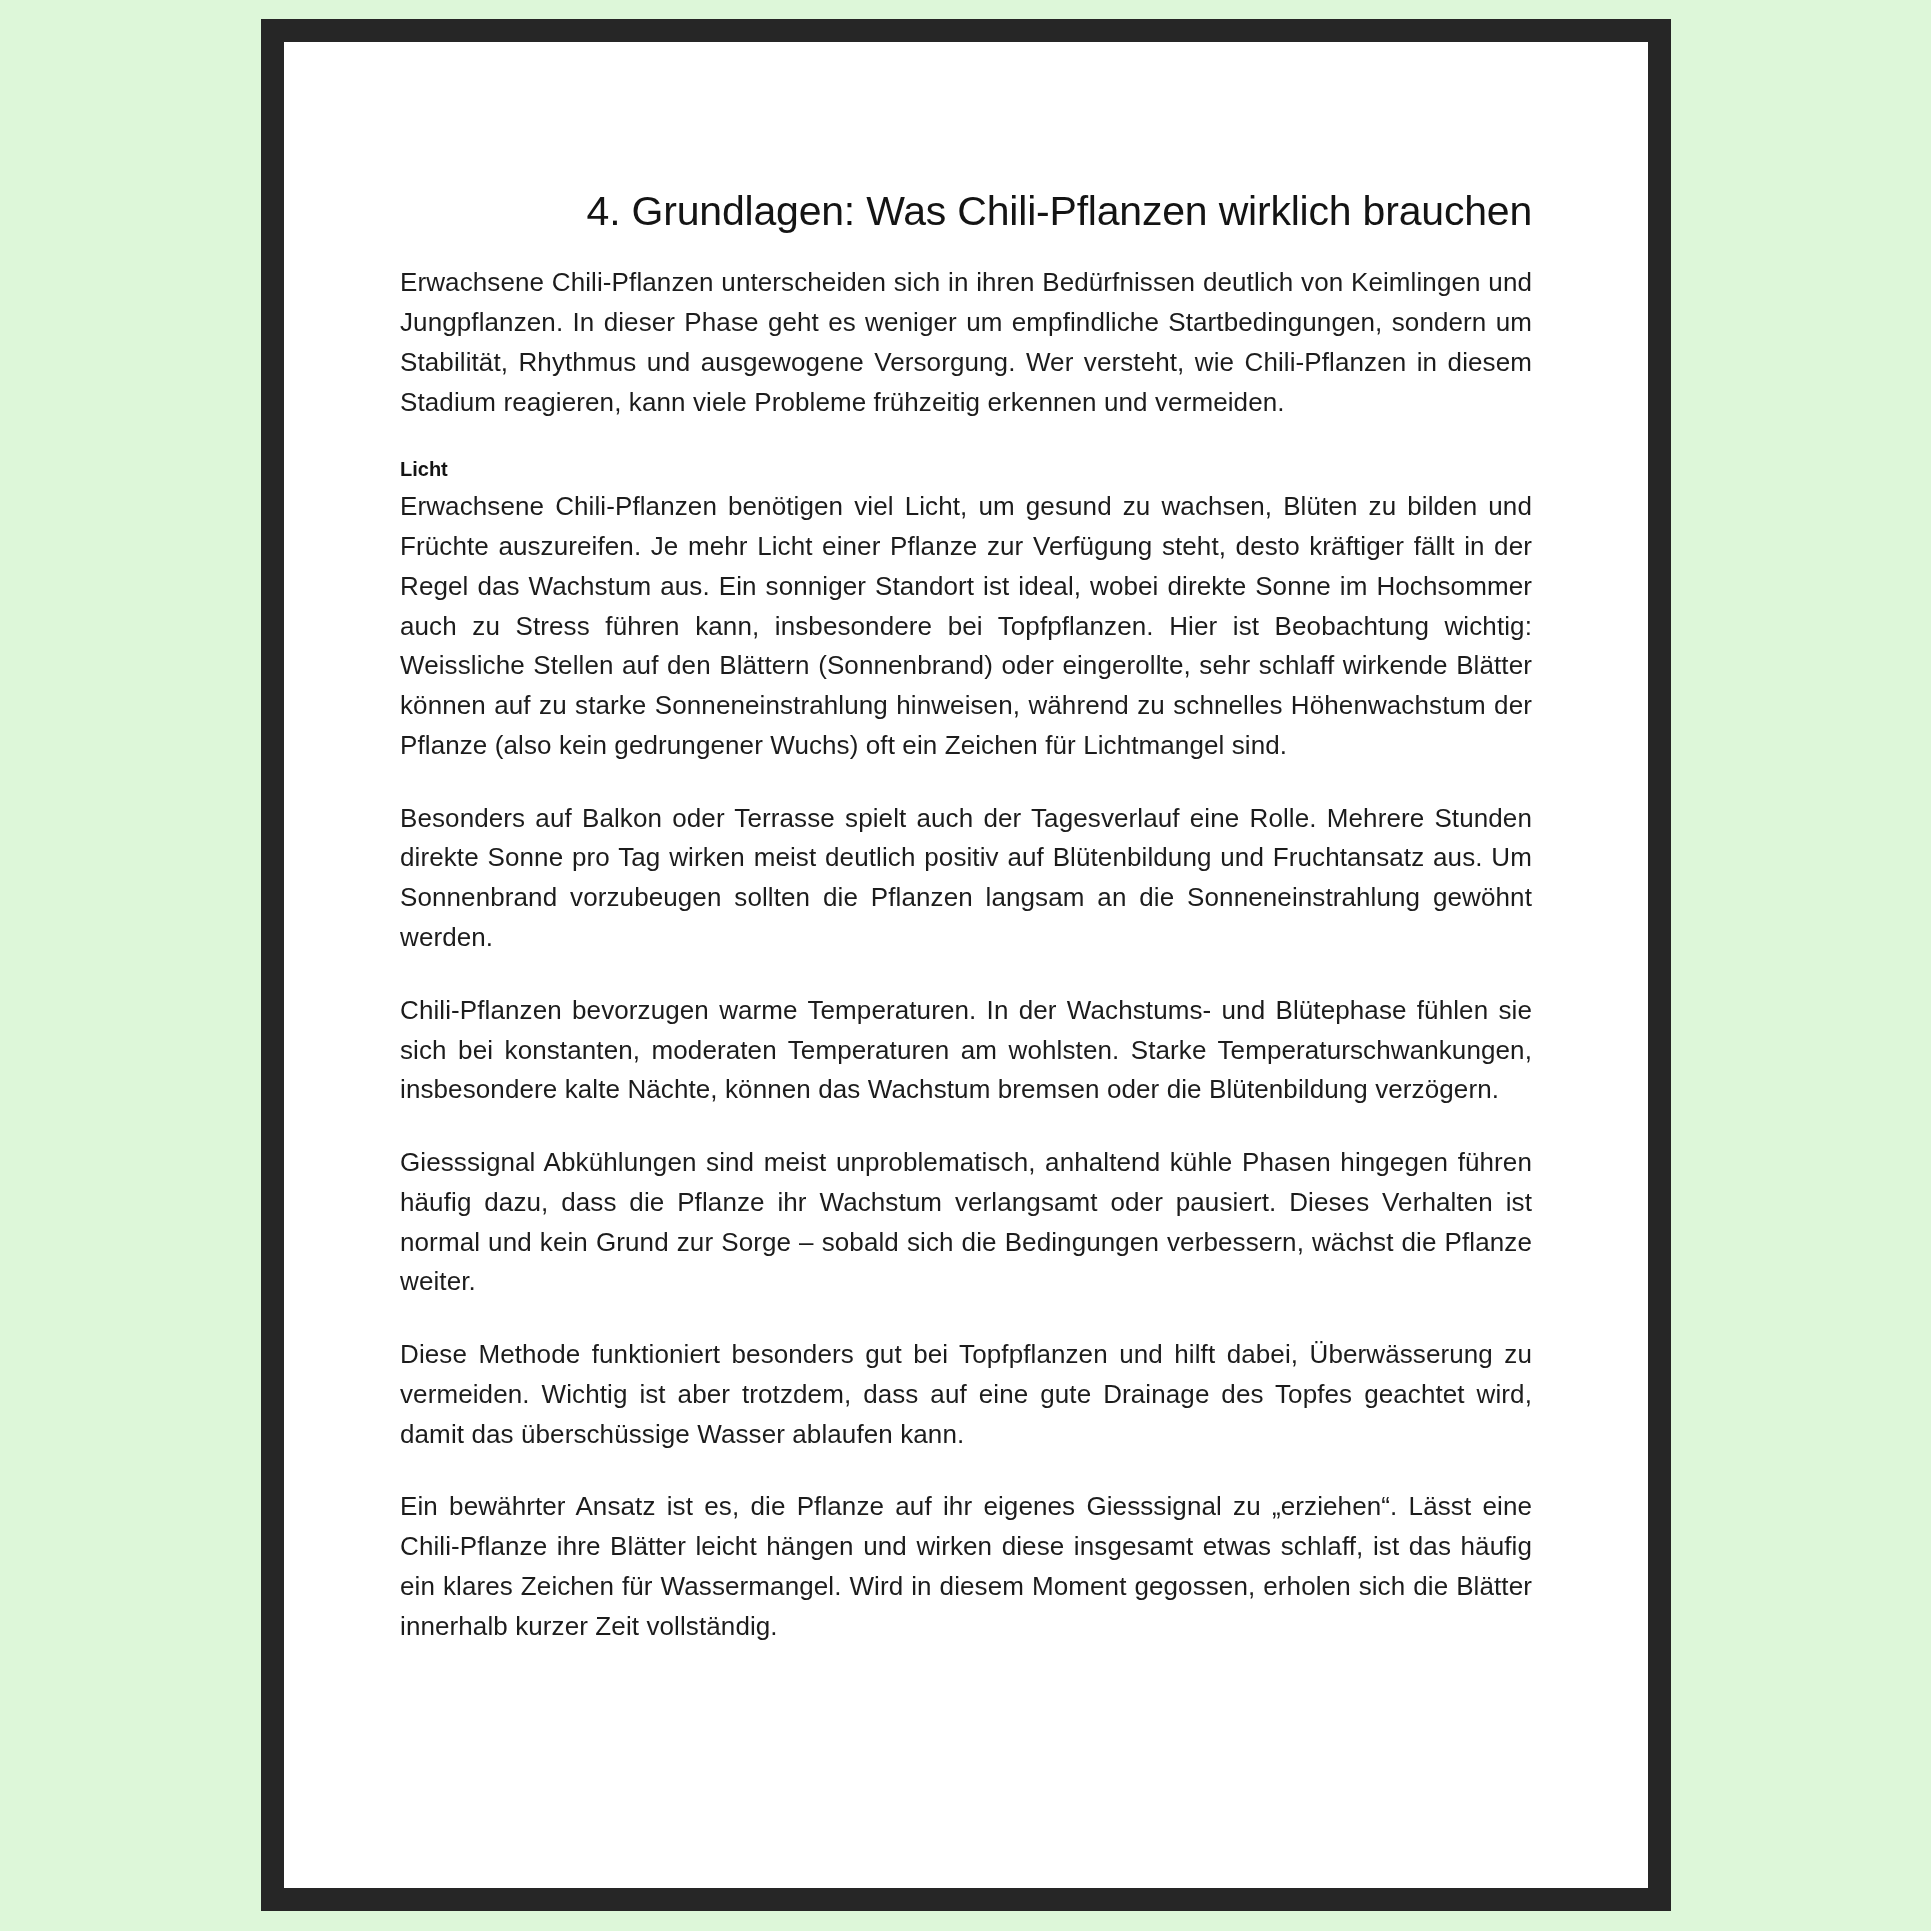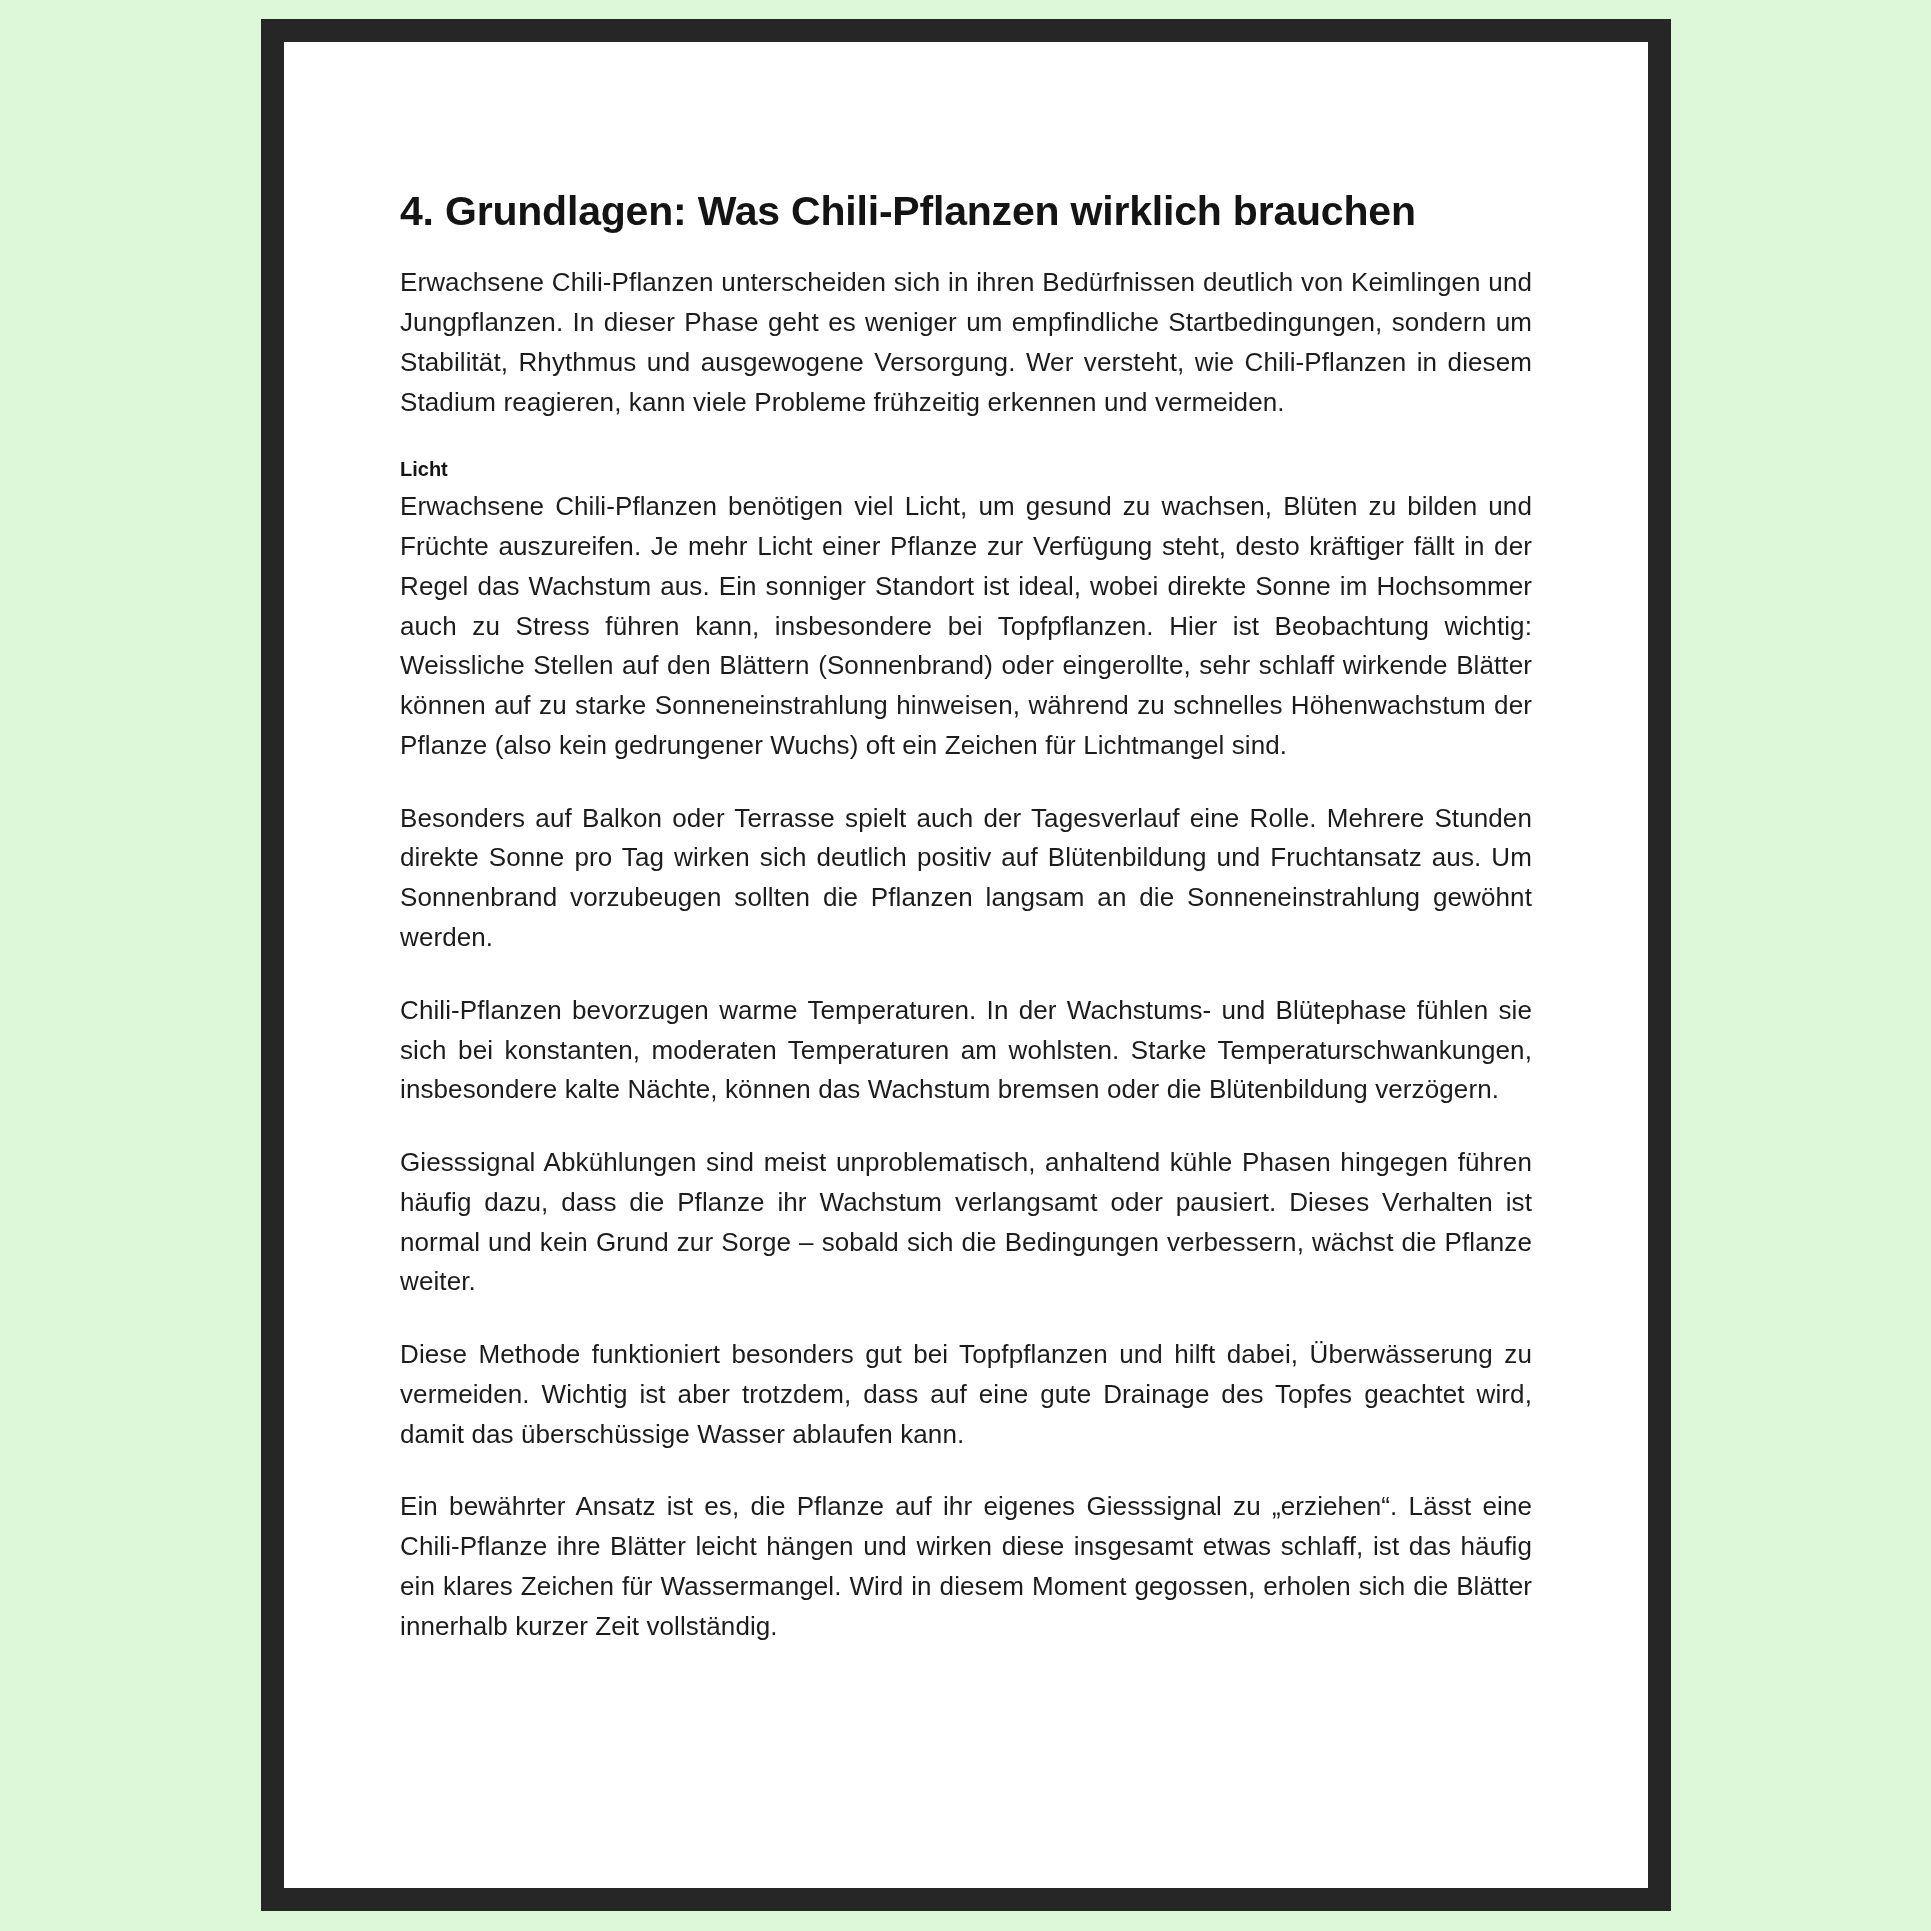"4. Grundlagen: Was Chili-Pflanzen" .doc-title { font-weight: 700 -> 400; text-align: none -> right }
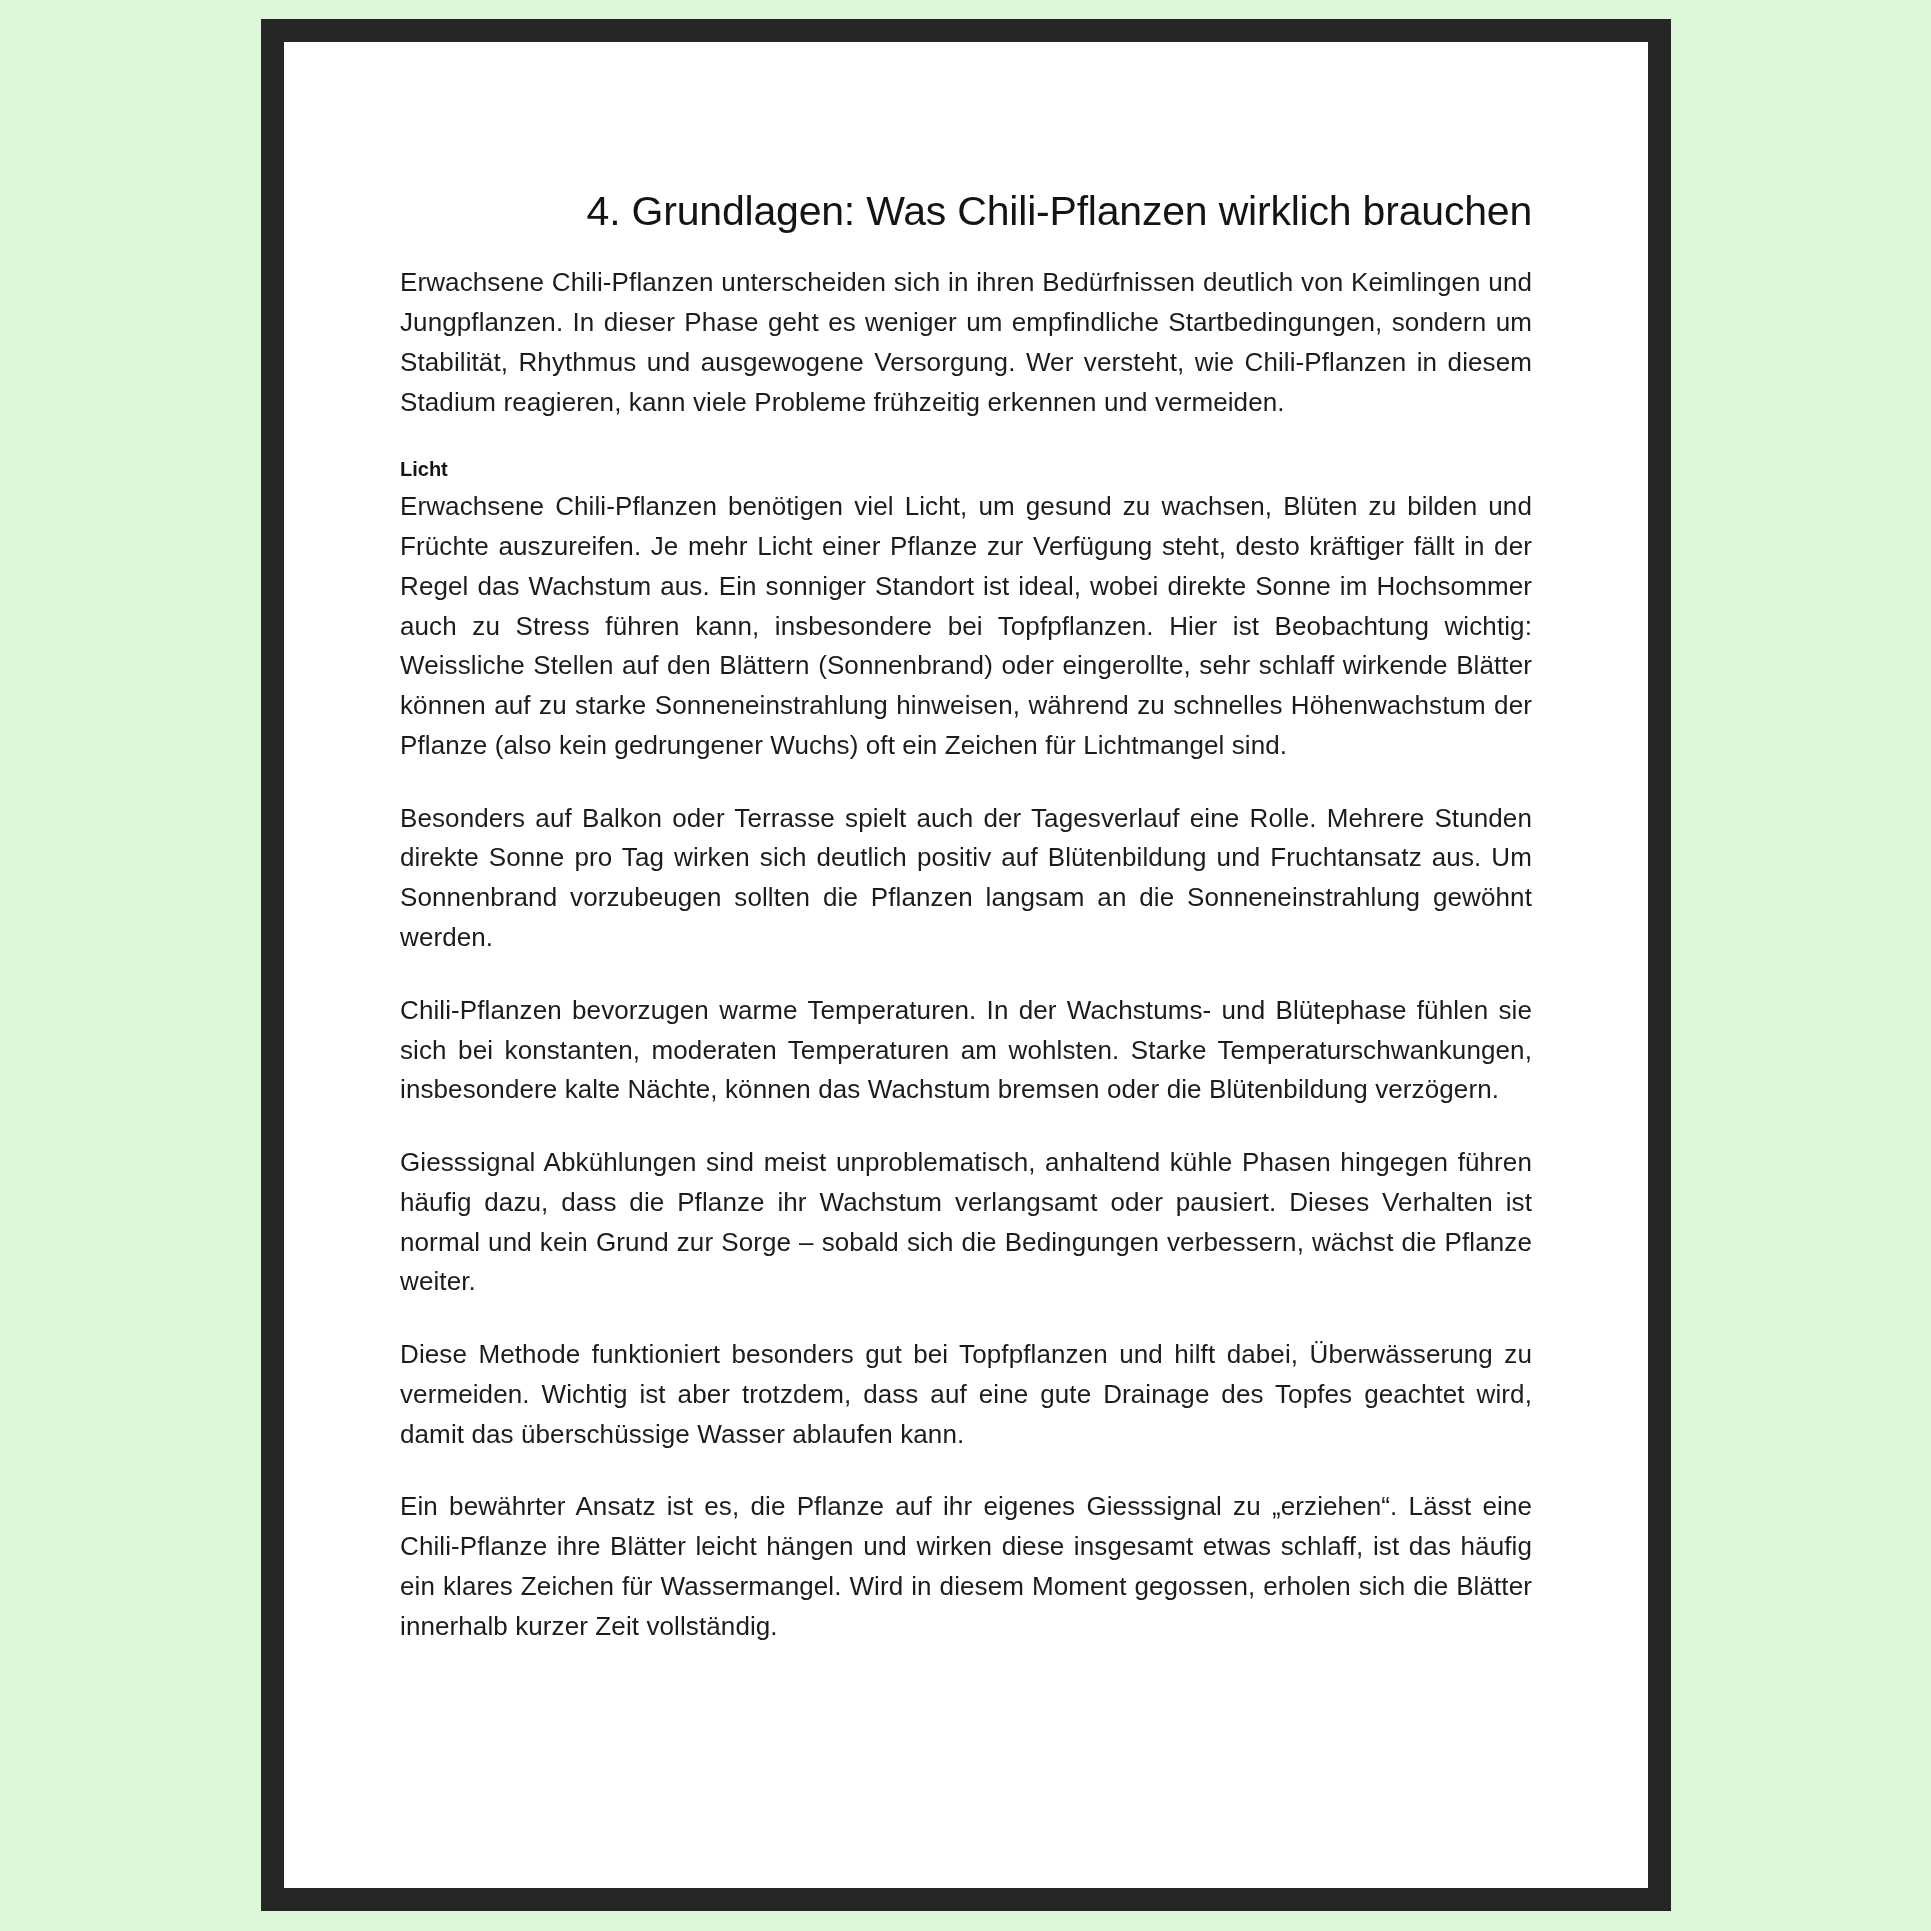"Besonders auf Balkon oder Terrasse" p.para { text: sich -> meist }
